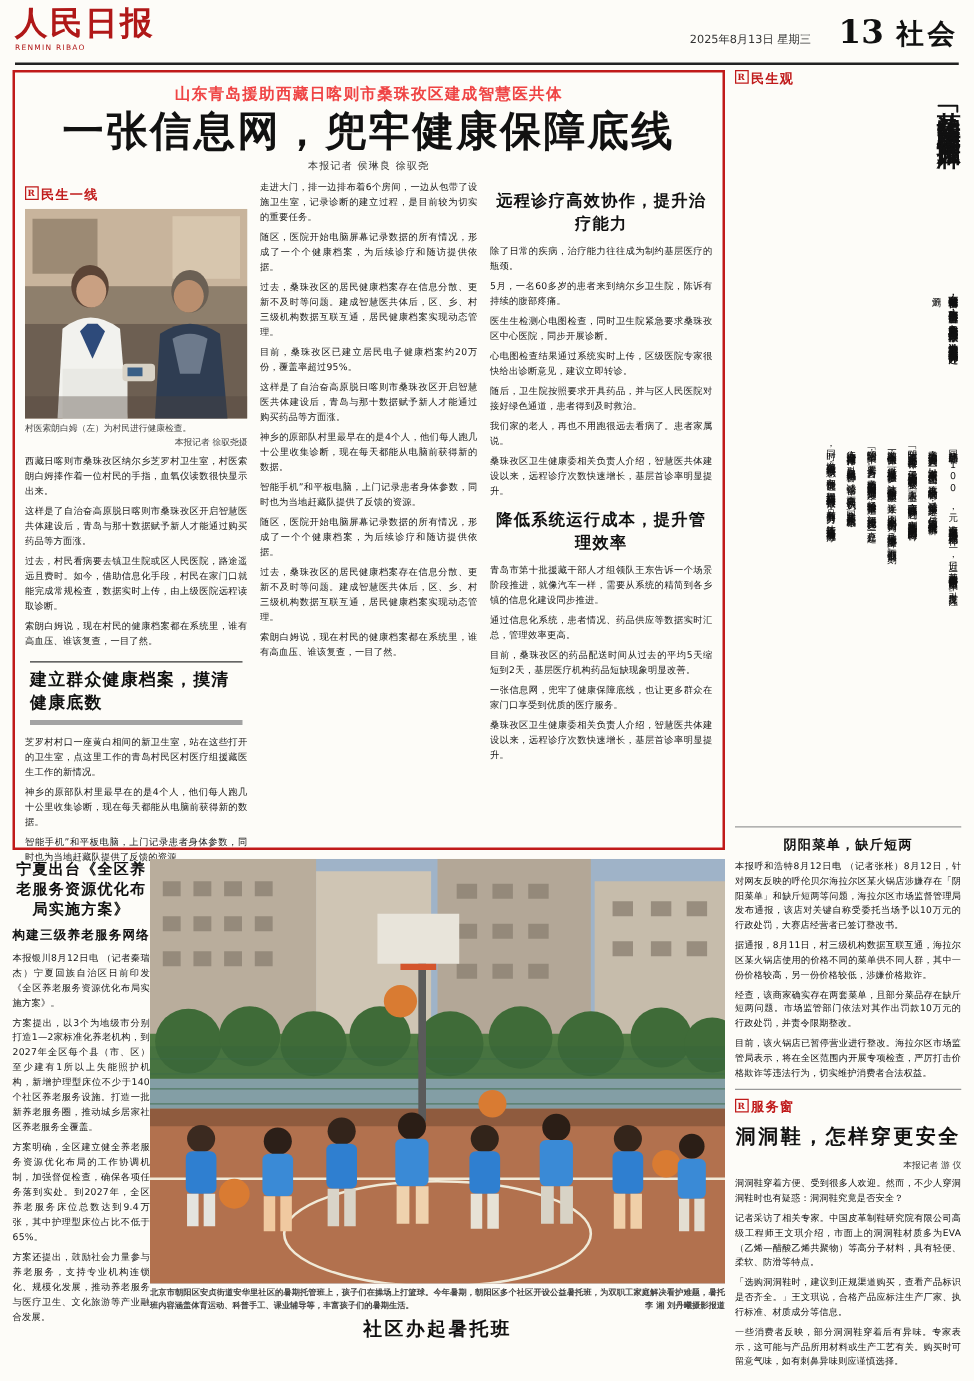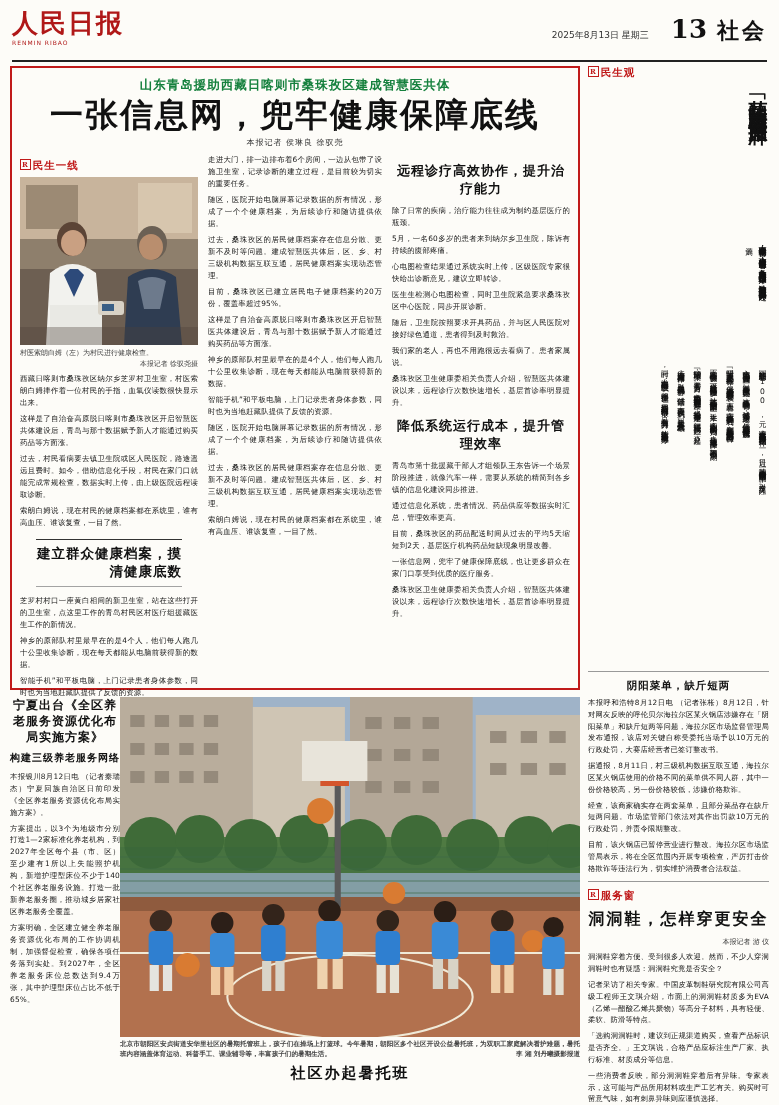"人民日报" .masthead { align-items: center -> flex-start; padding: 6px 2px 10px 2px -> 6px 2px 0 2px }
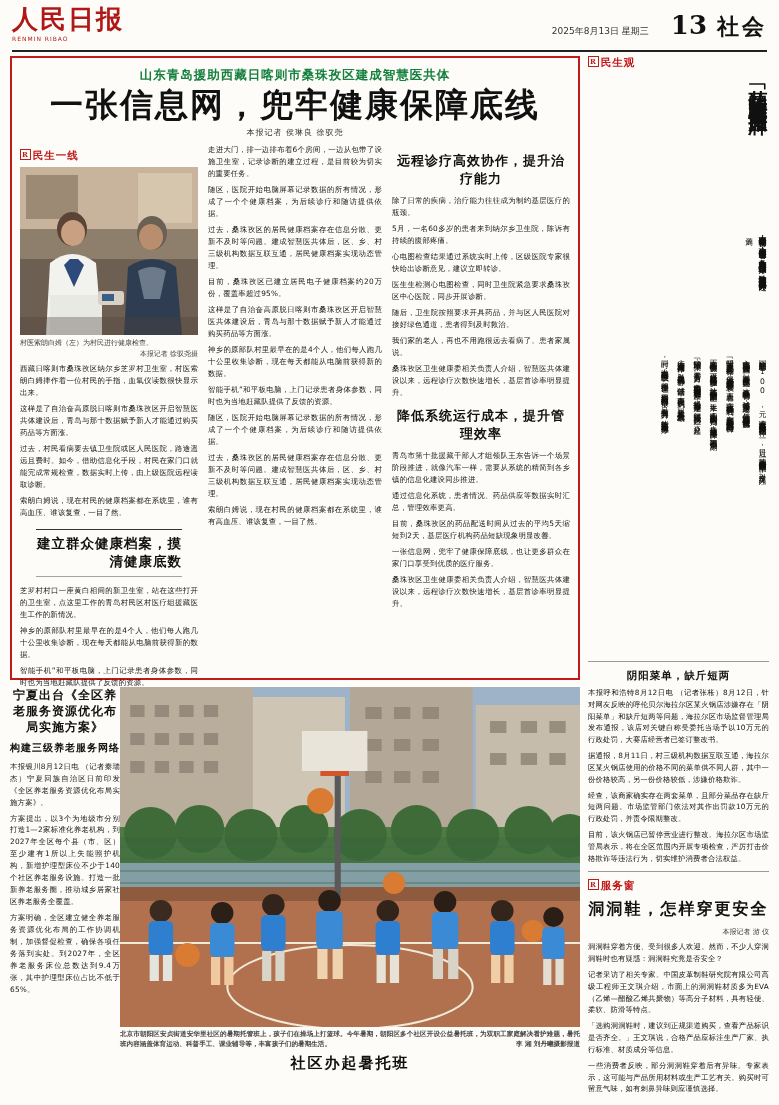"山东青岛援助西藏日喀则市桑珠孜区建成智慧医共体" .kicker { color: #15803d -> #ef4444 }
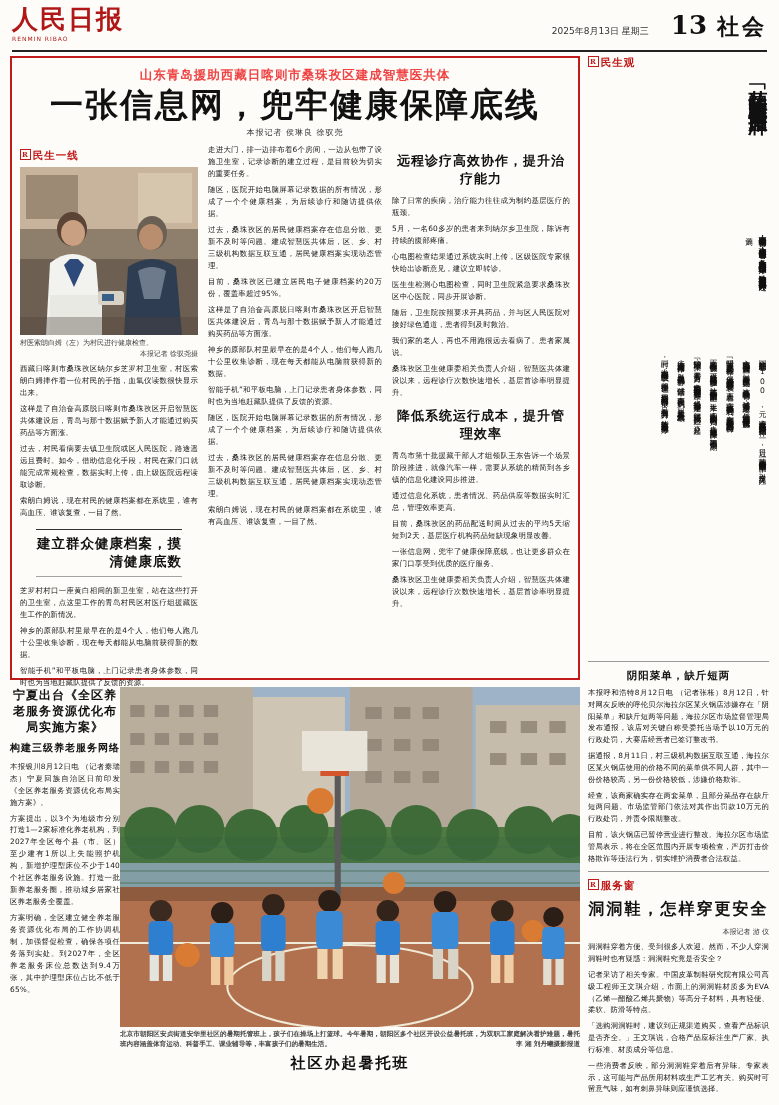"心电图检查结果通过系统实时上传，区级医院专家很快给出诊断意见，建议立即转诊。" p.body { order: before "医生生检测心电图检查，同时卫生院紧急要求桑珠孜区中心医院，同步开展诊断。" -> after "医生生检测心电图检查，同时卫生院紧急要求桑珠孜区中心医院，同步开展诊断。" }
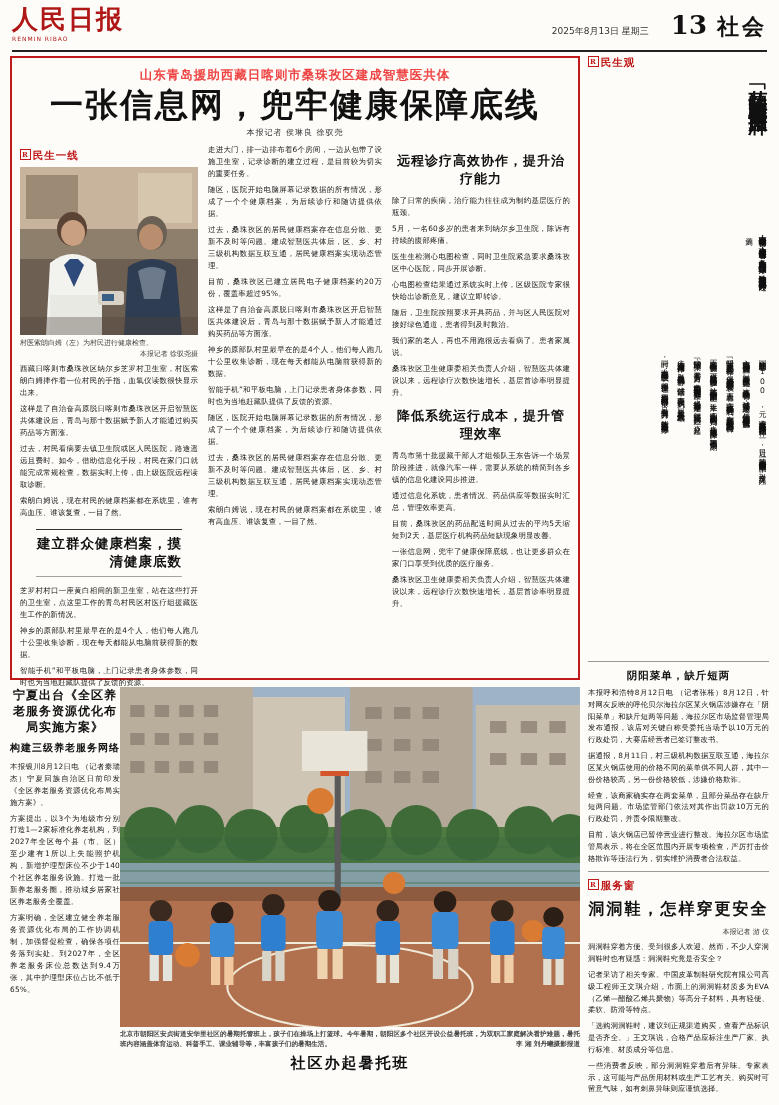"建立群众健康档案，摸清健康底数" h3.subbox { border-bottom: 1px solid #a3a3a3 -> 4px solid #a3a3a3; margin: 10px 16px 8px -> 10px 4px 8px; text-align: right -> left }
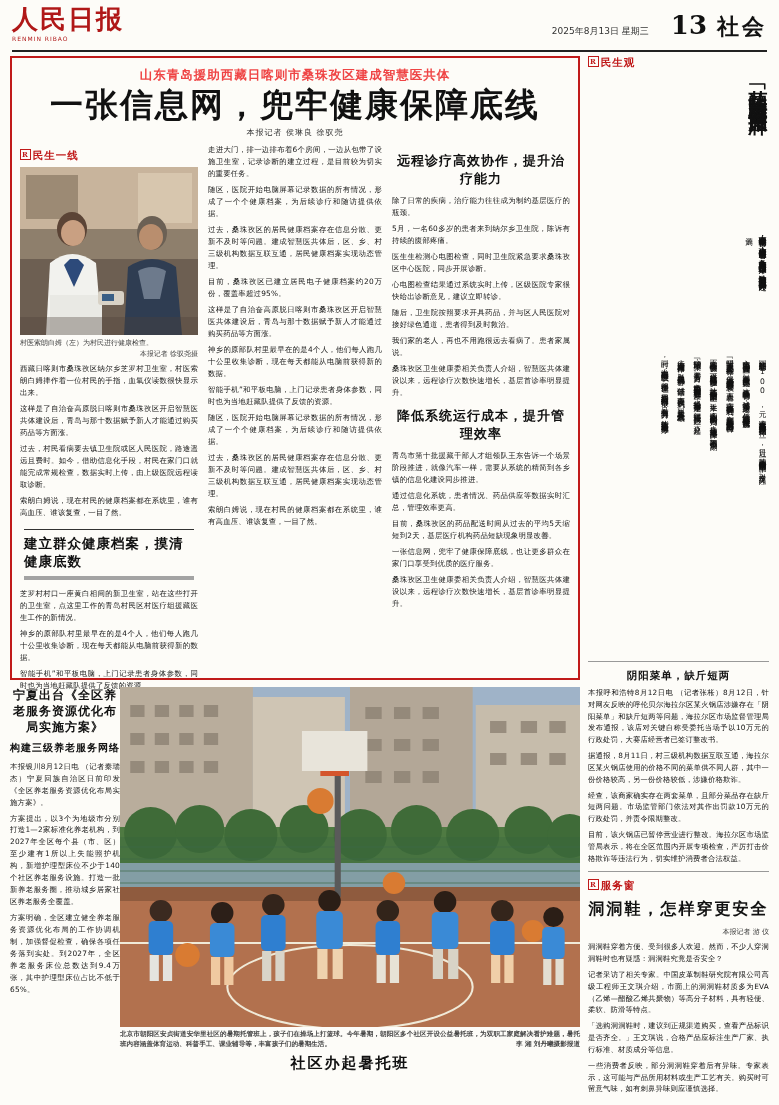"方案还提出，鼓励社会力量参与养老服务，支持专业机构连锁化、规模化发展，推动养老服" p.body { html: none -> <p>方案还提出，鼓励社会力量参与养老服务，支持专业机构连锁化、规模化发展，推动养老服务与医疗卫生、文化旅游等产业融合发展。</p> }
